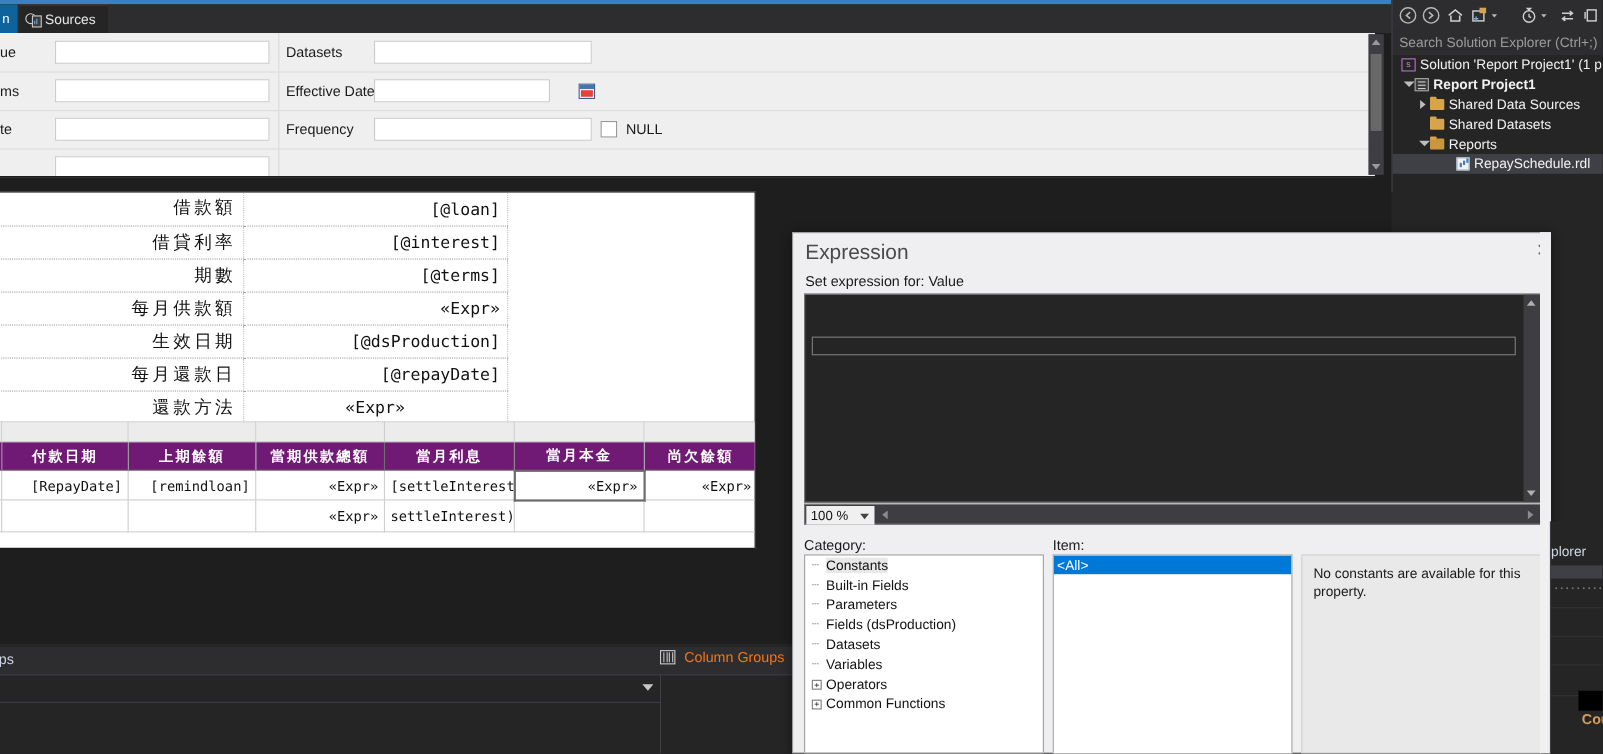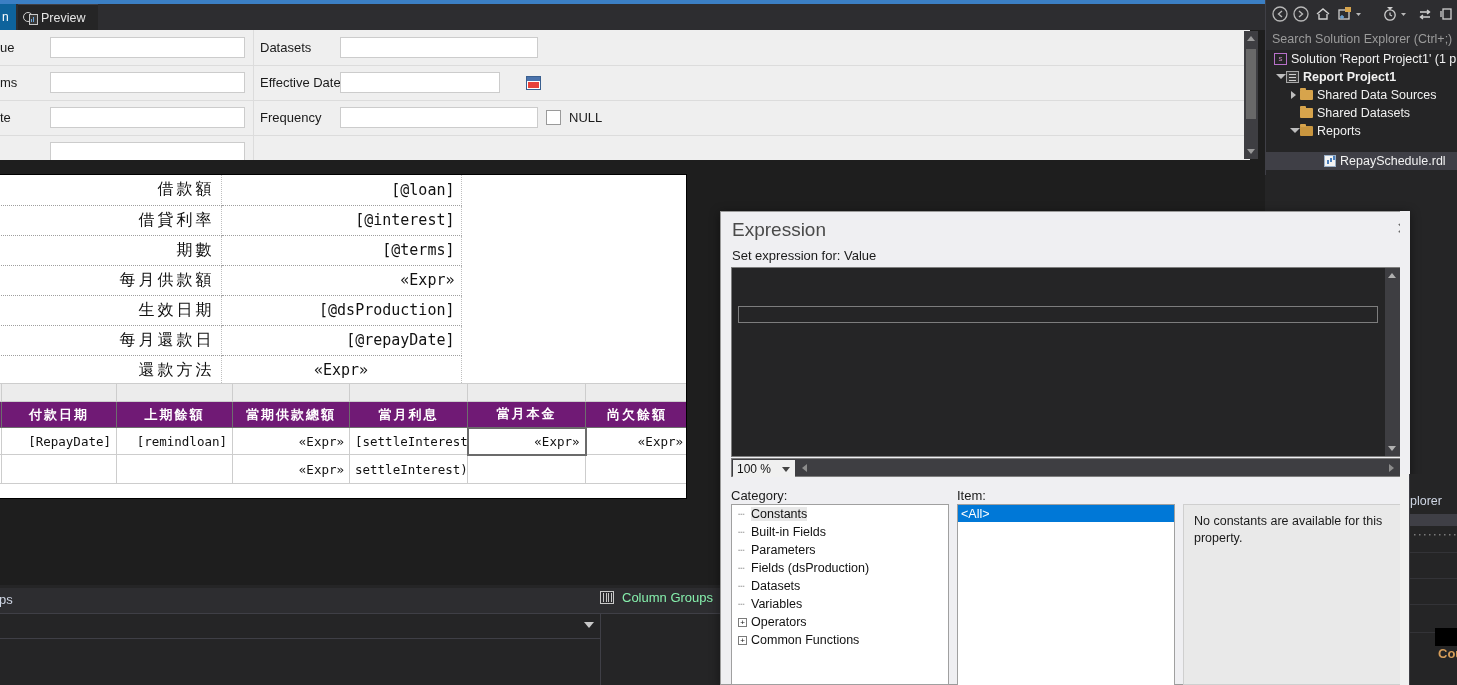"Preview" span.lbl { text: Preview -> Sources }
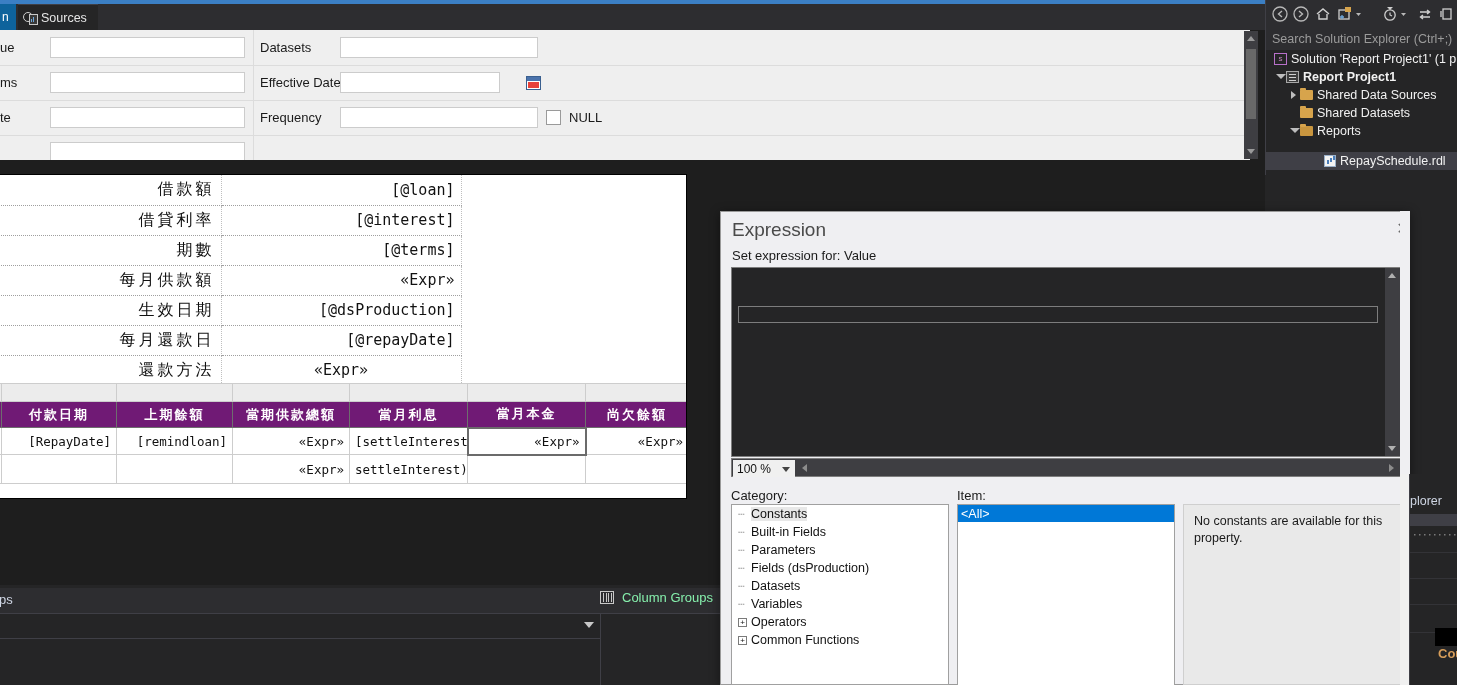"RepaySchedule.rdl" div.se-row { margin-top: 12px -> none }
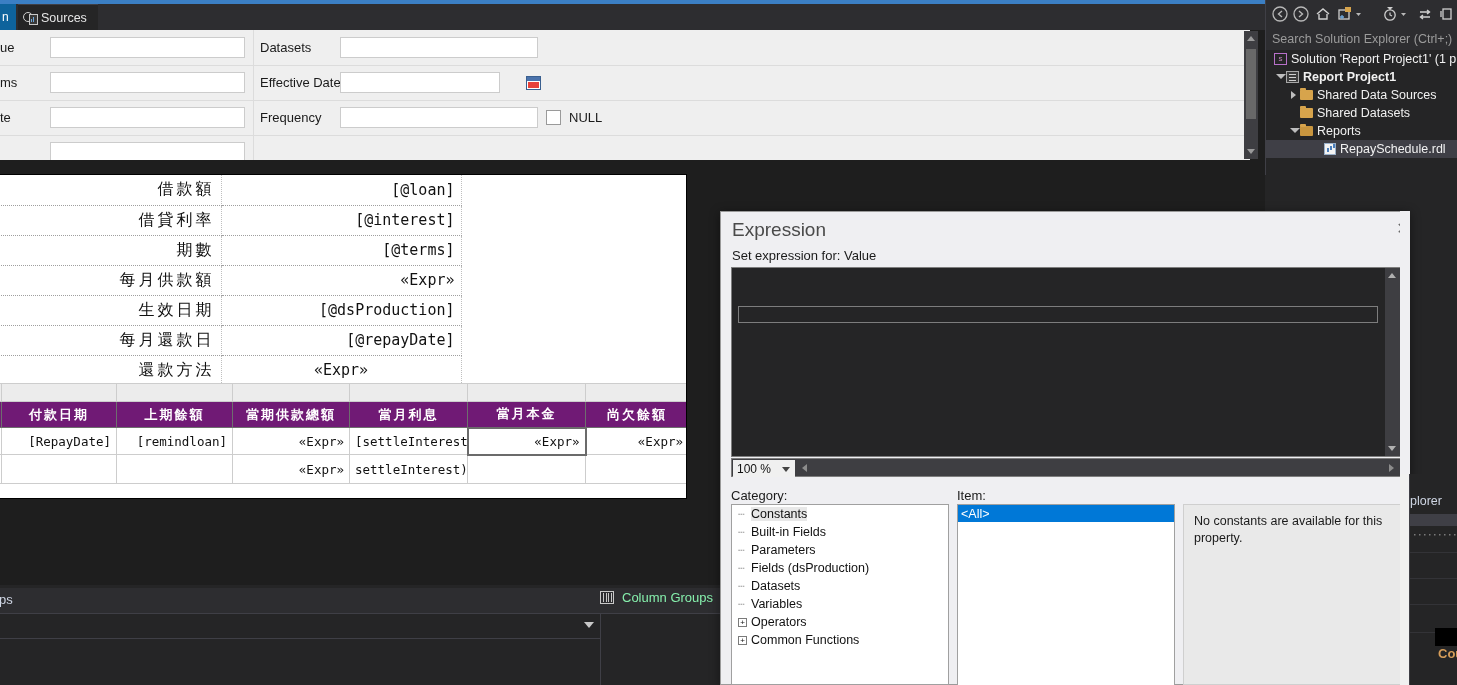"Column Groups" #colgroups .lbl { color: #86efac -> #f97316 }
